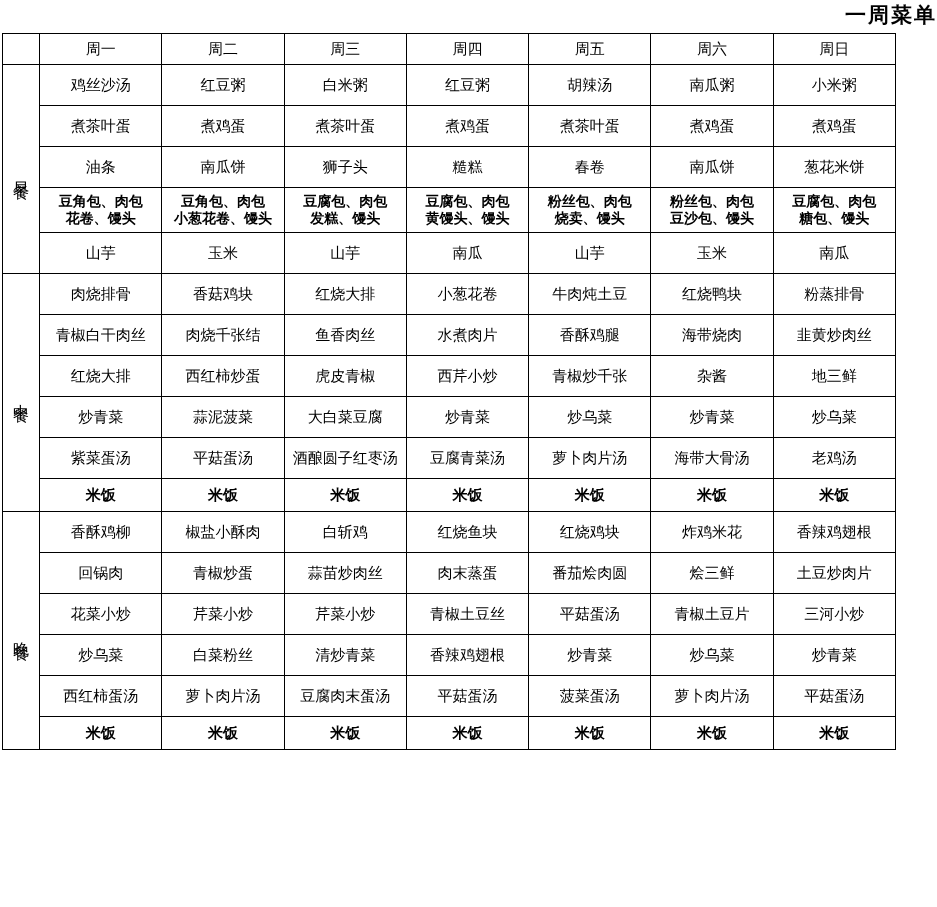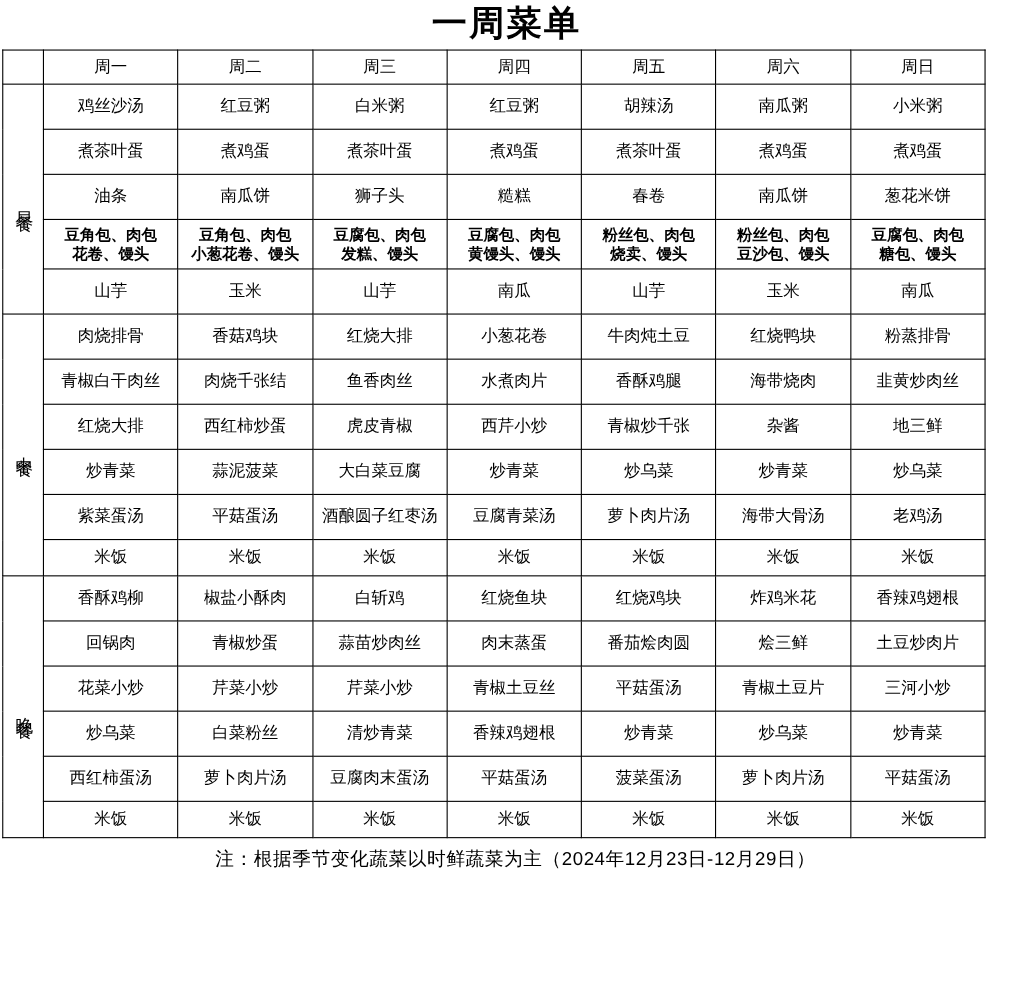"一周菜单" .title { font-size: 32px -> 21px; padding: 4px 16px 6px 0 -> 4px 0 6px 0; text-align: center -> right }
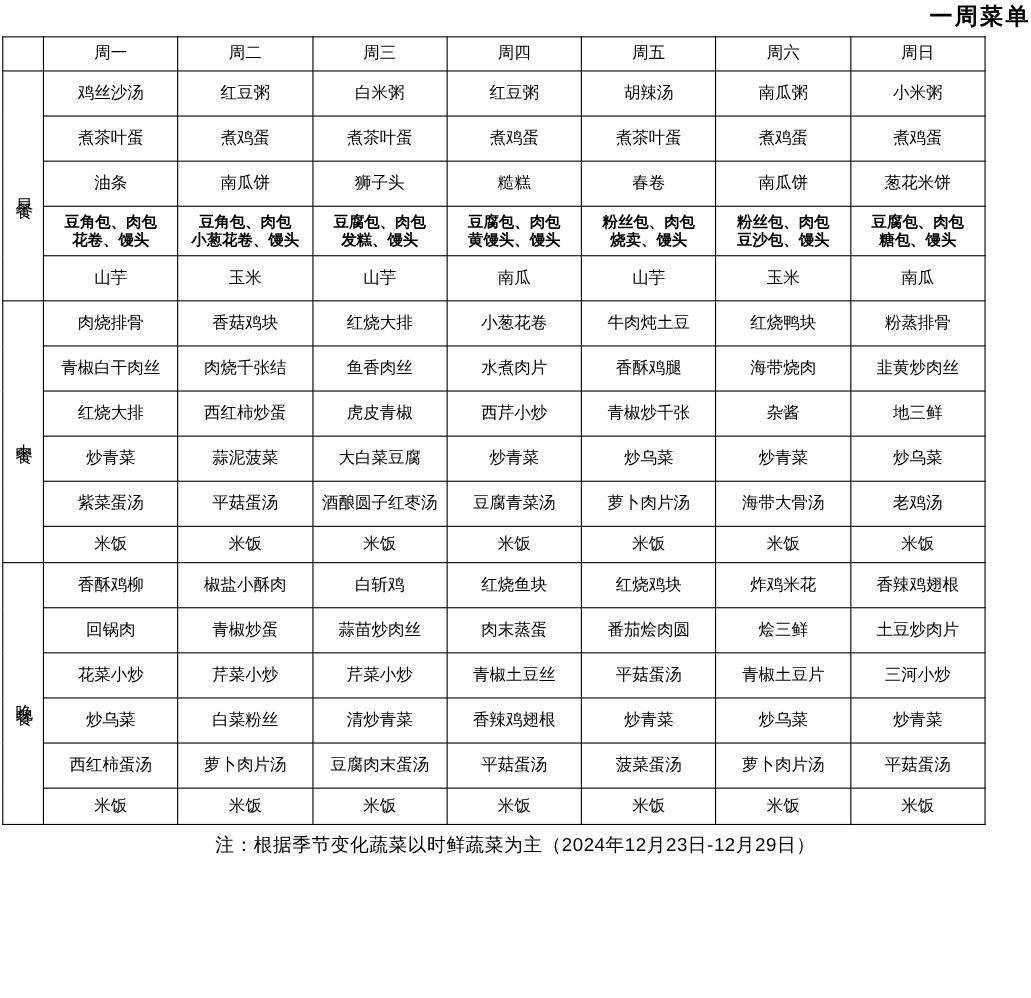"米饭" td.small { font-weight: none -> bold }
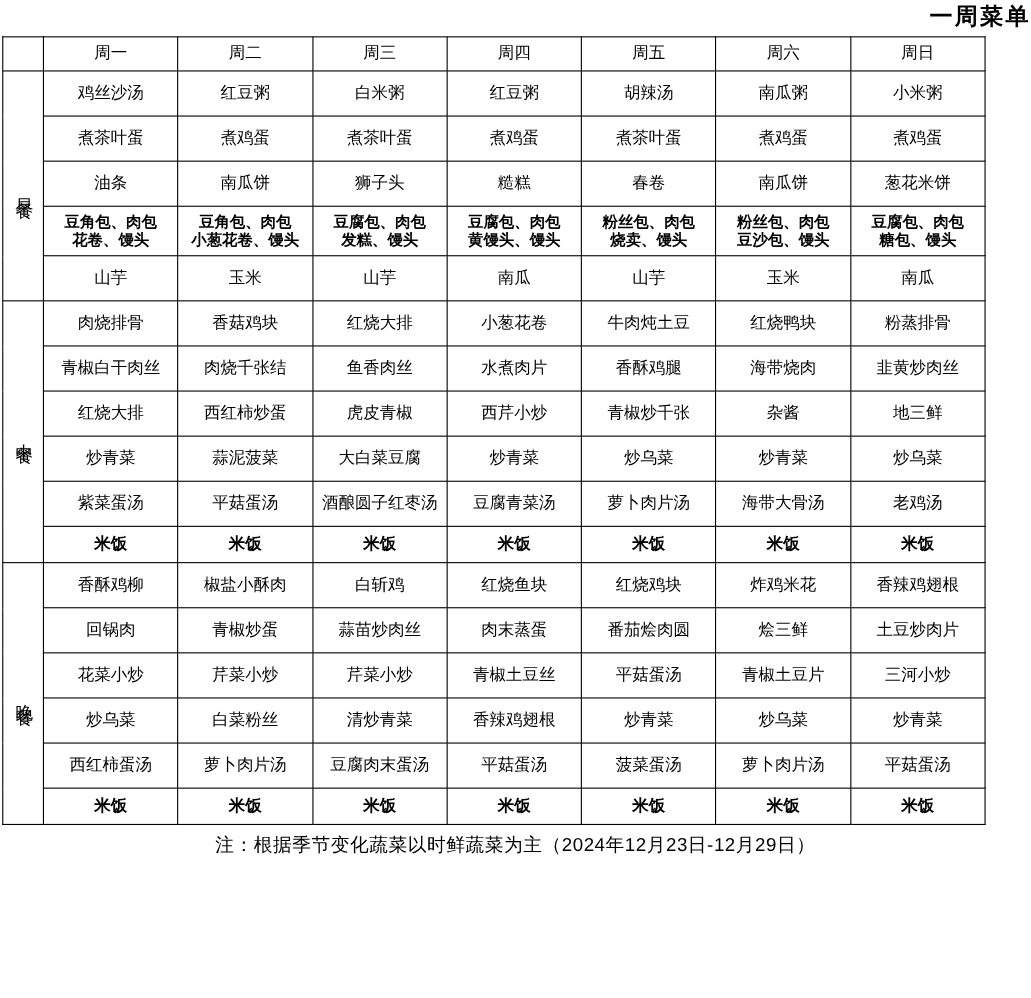"注：根据季节变化蔬菜以时鲜蔬菜为主（2024年12月23日-12月29日）" div.footnote { html: <div>注：根据季节变化蔬菜以时鲜蔬菜为主（2024年12月23日-12月29日）</div> -> none }
